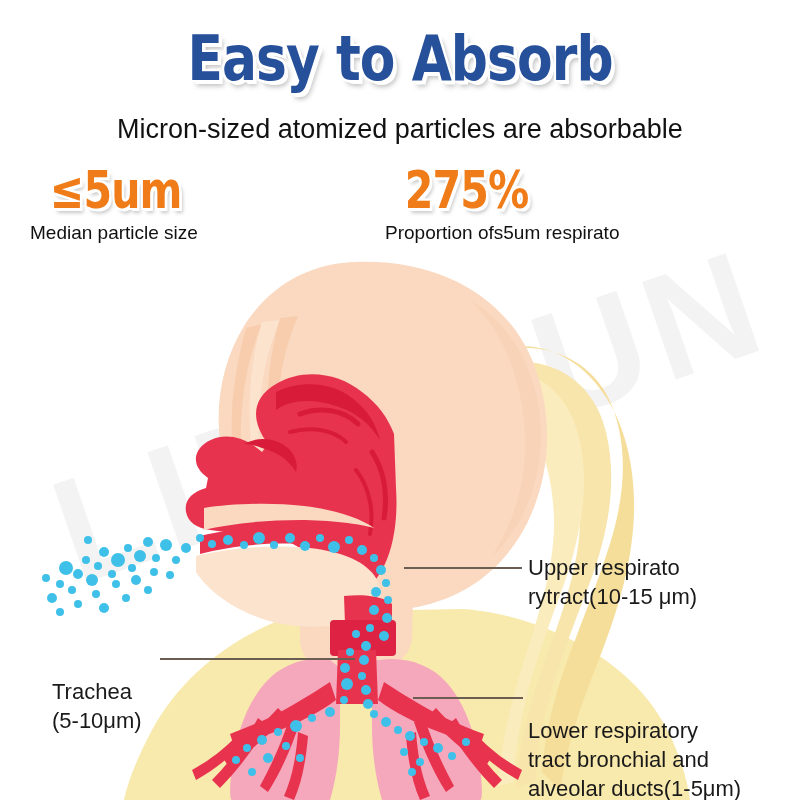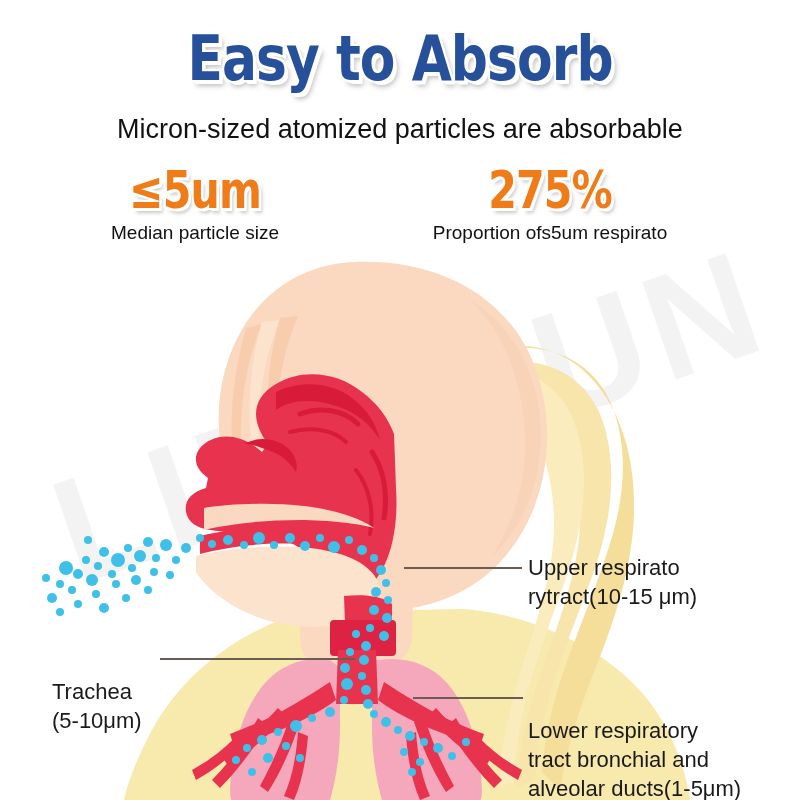"≤5um" .stat { text-align: center -> left }
